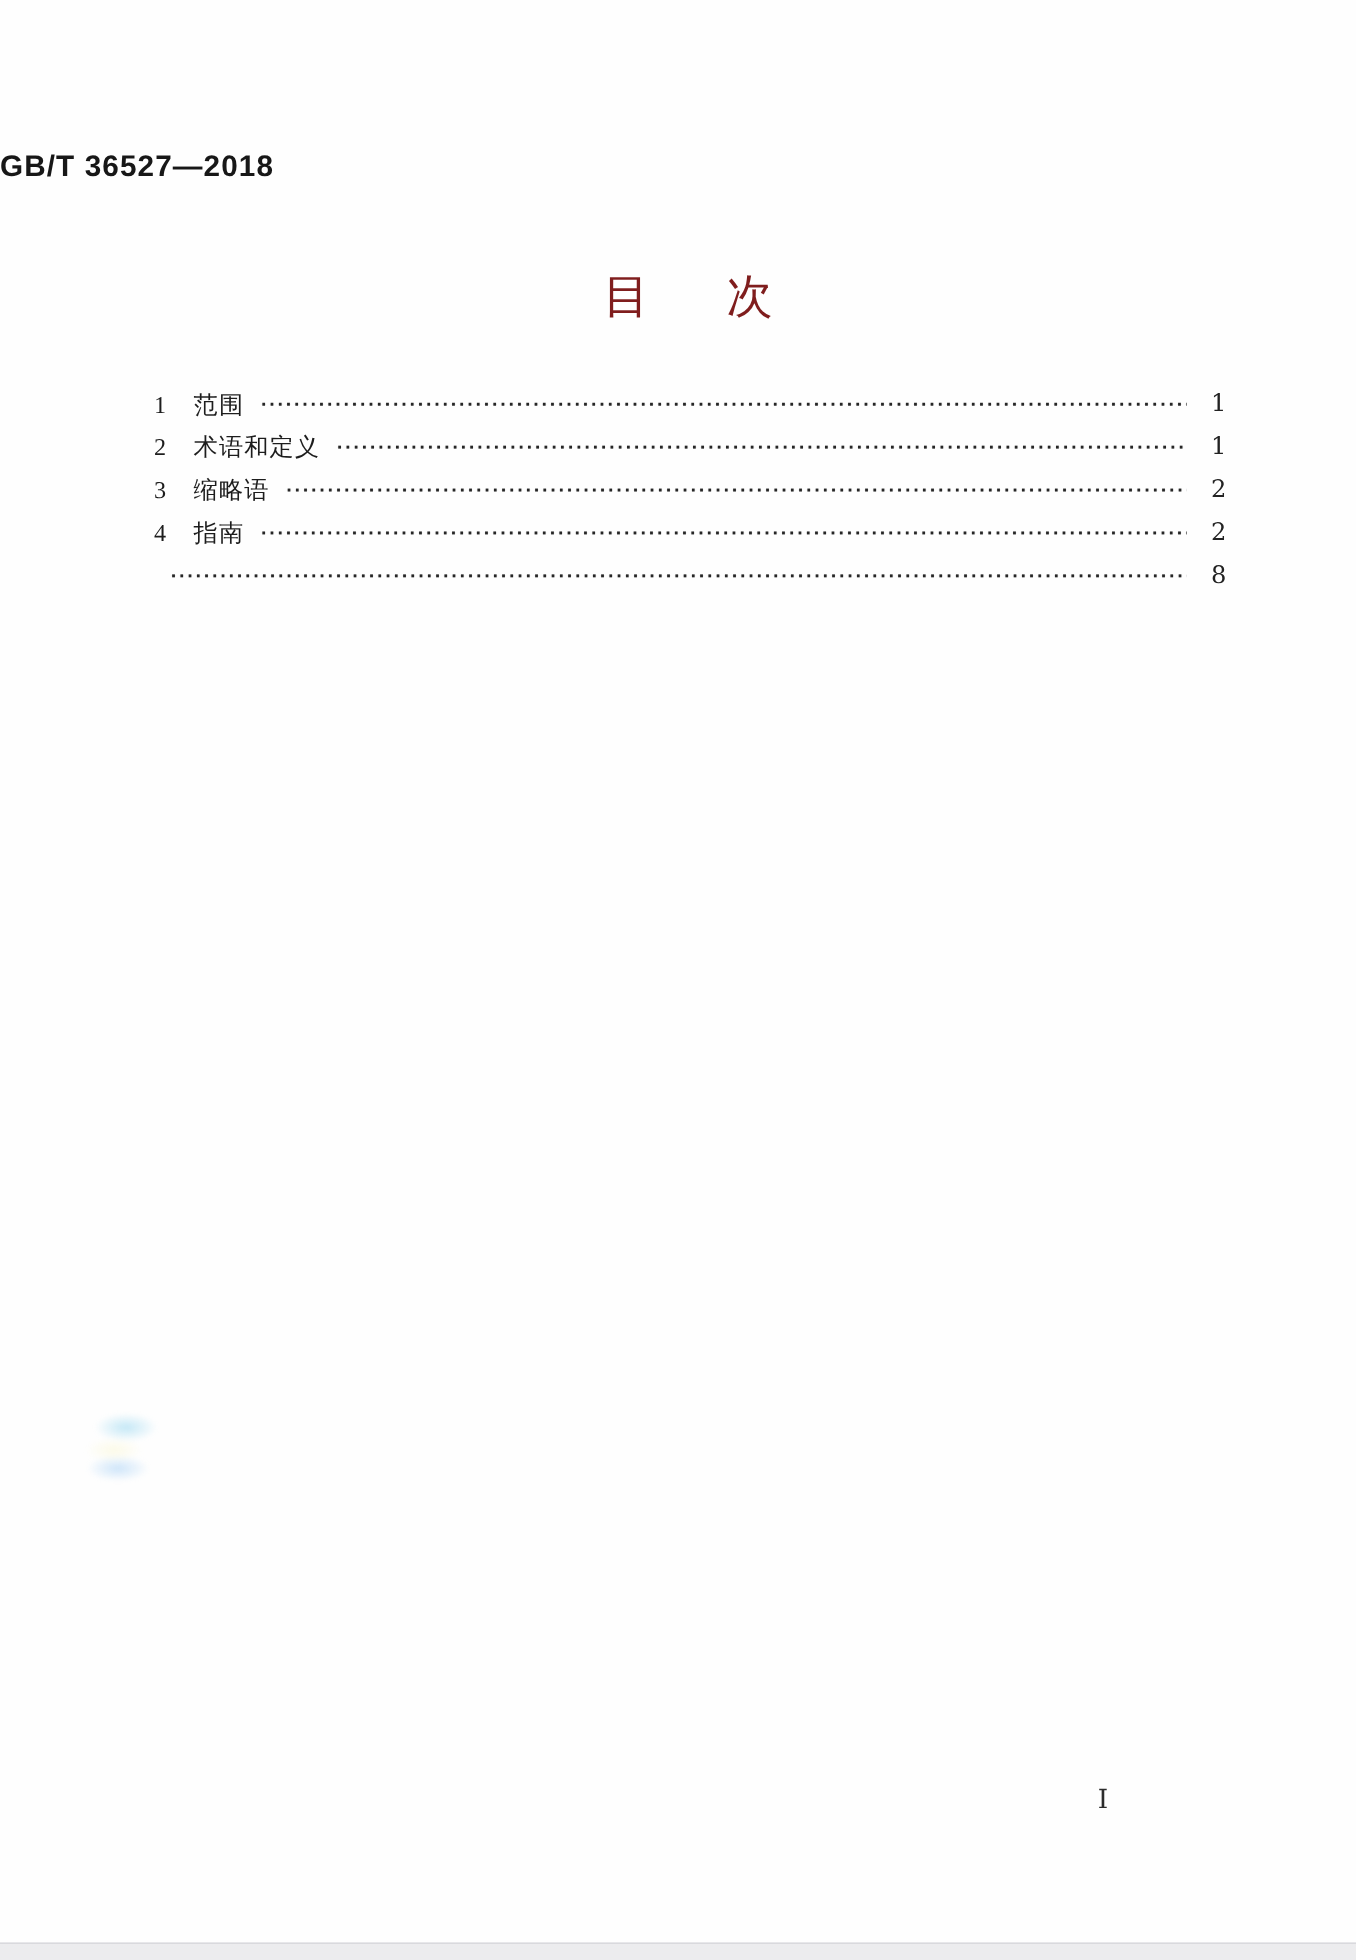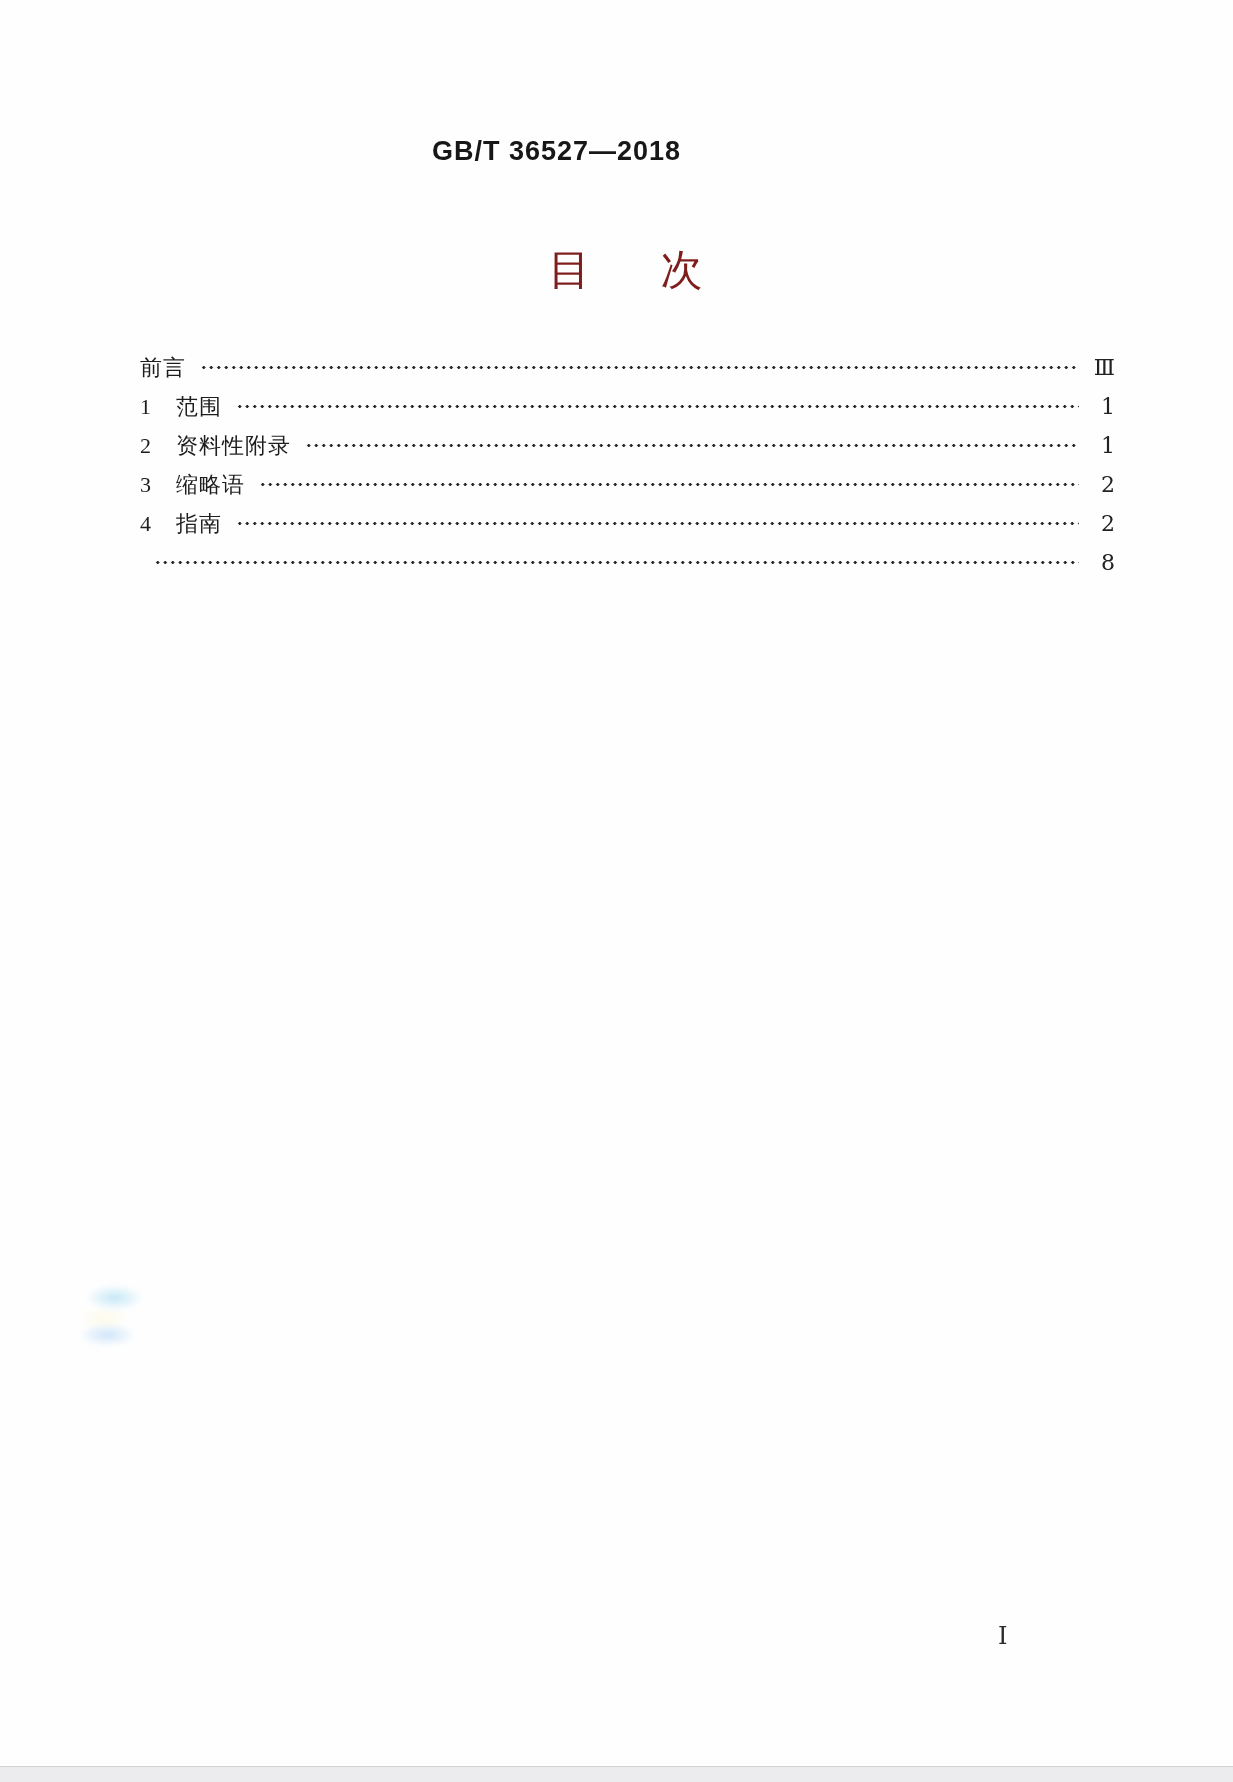"GB/T 36527—2018" .std-code { text-align: center -> left }
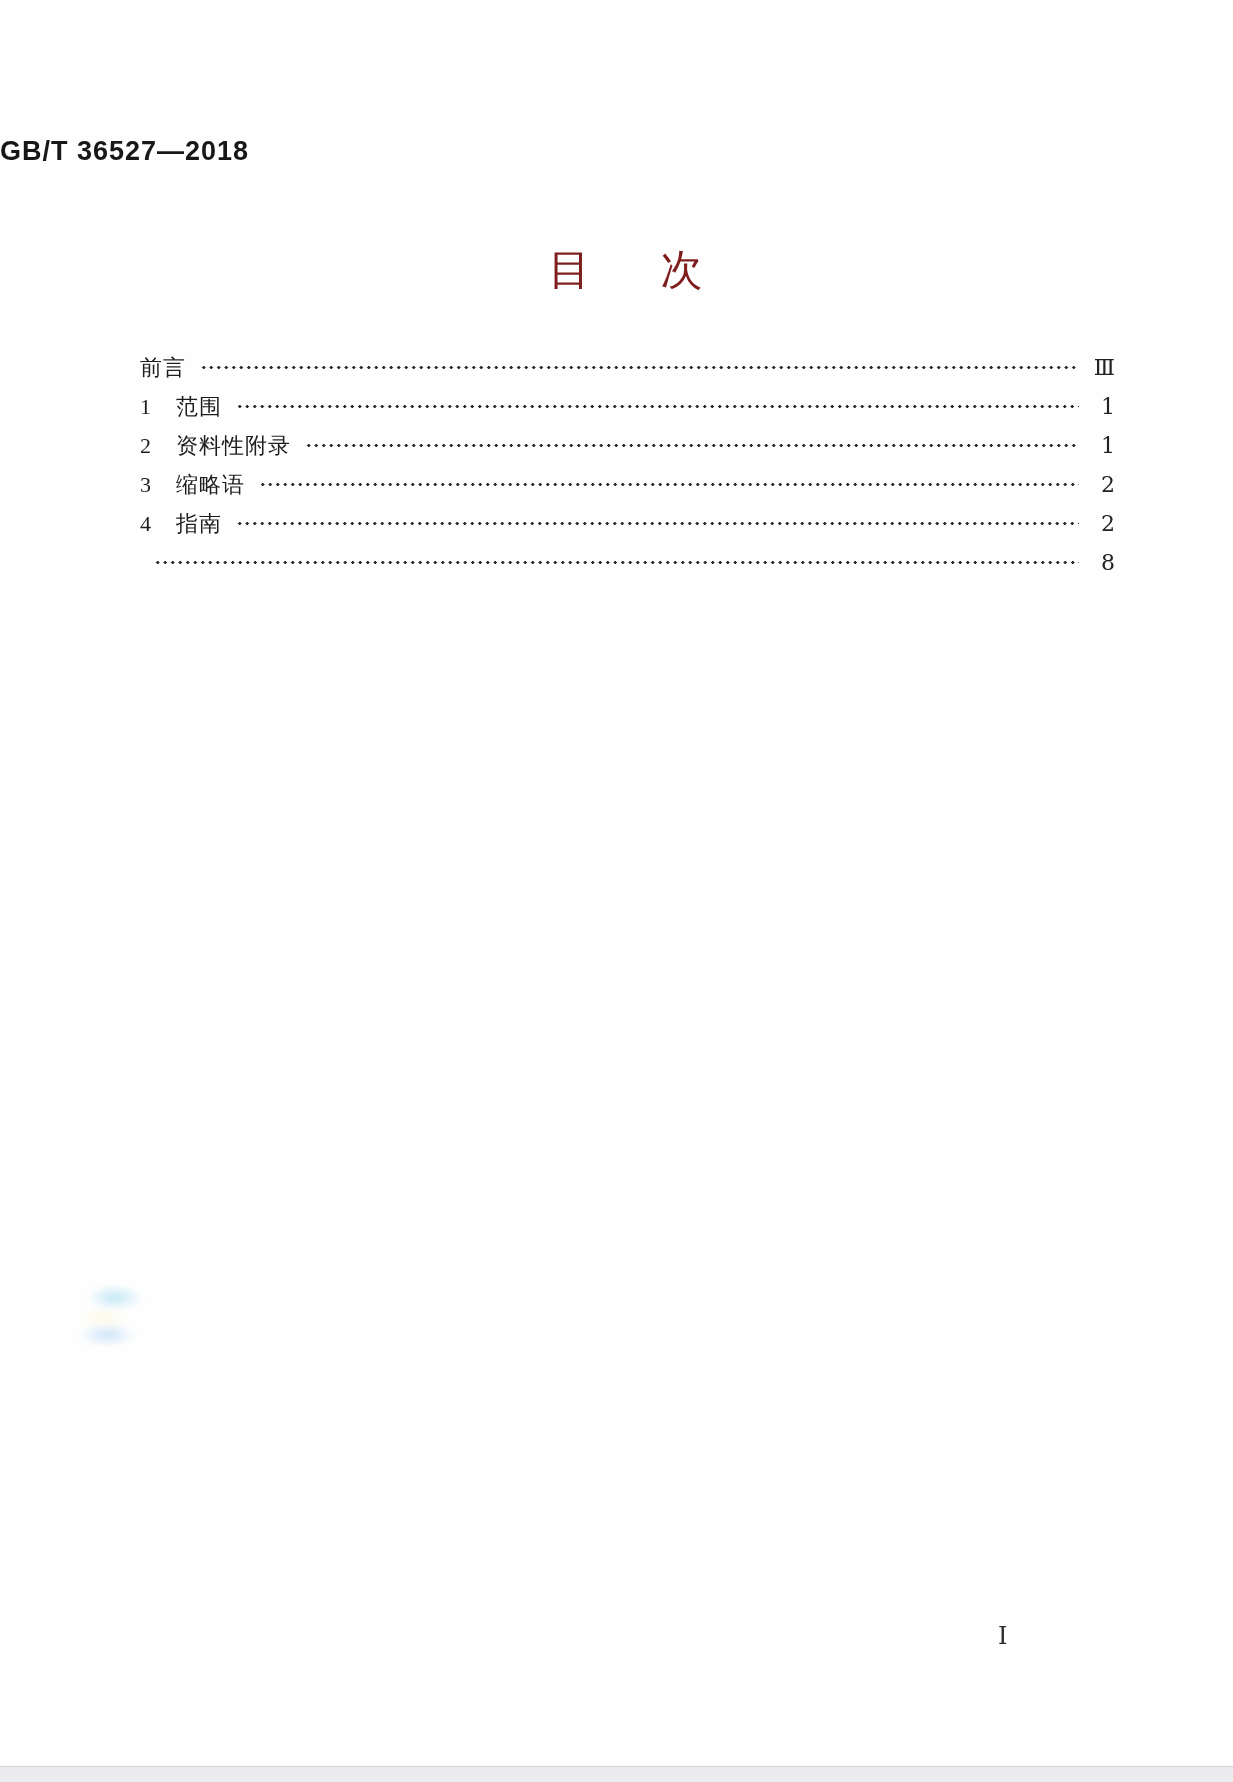"前言" div.toc-row { html: <div> <span>前言</span> <span></span> <span>Ⅲ</span> </div> -> none }
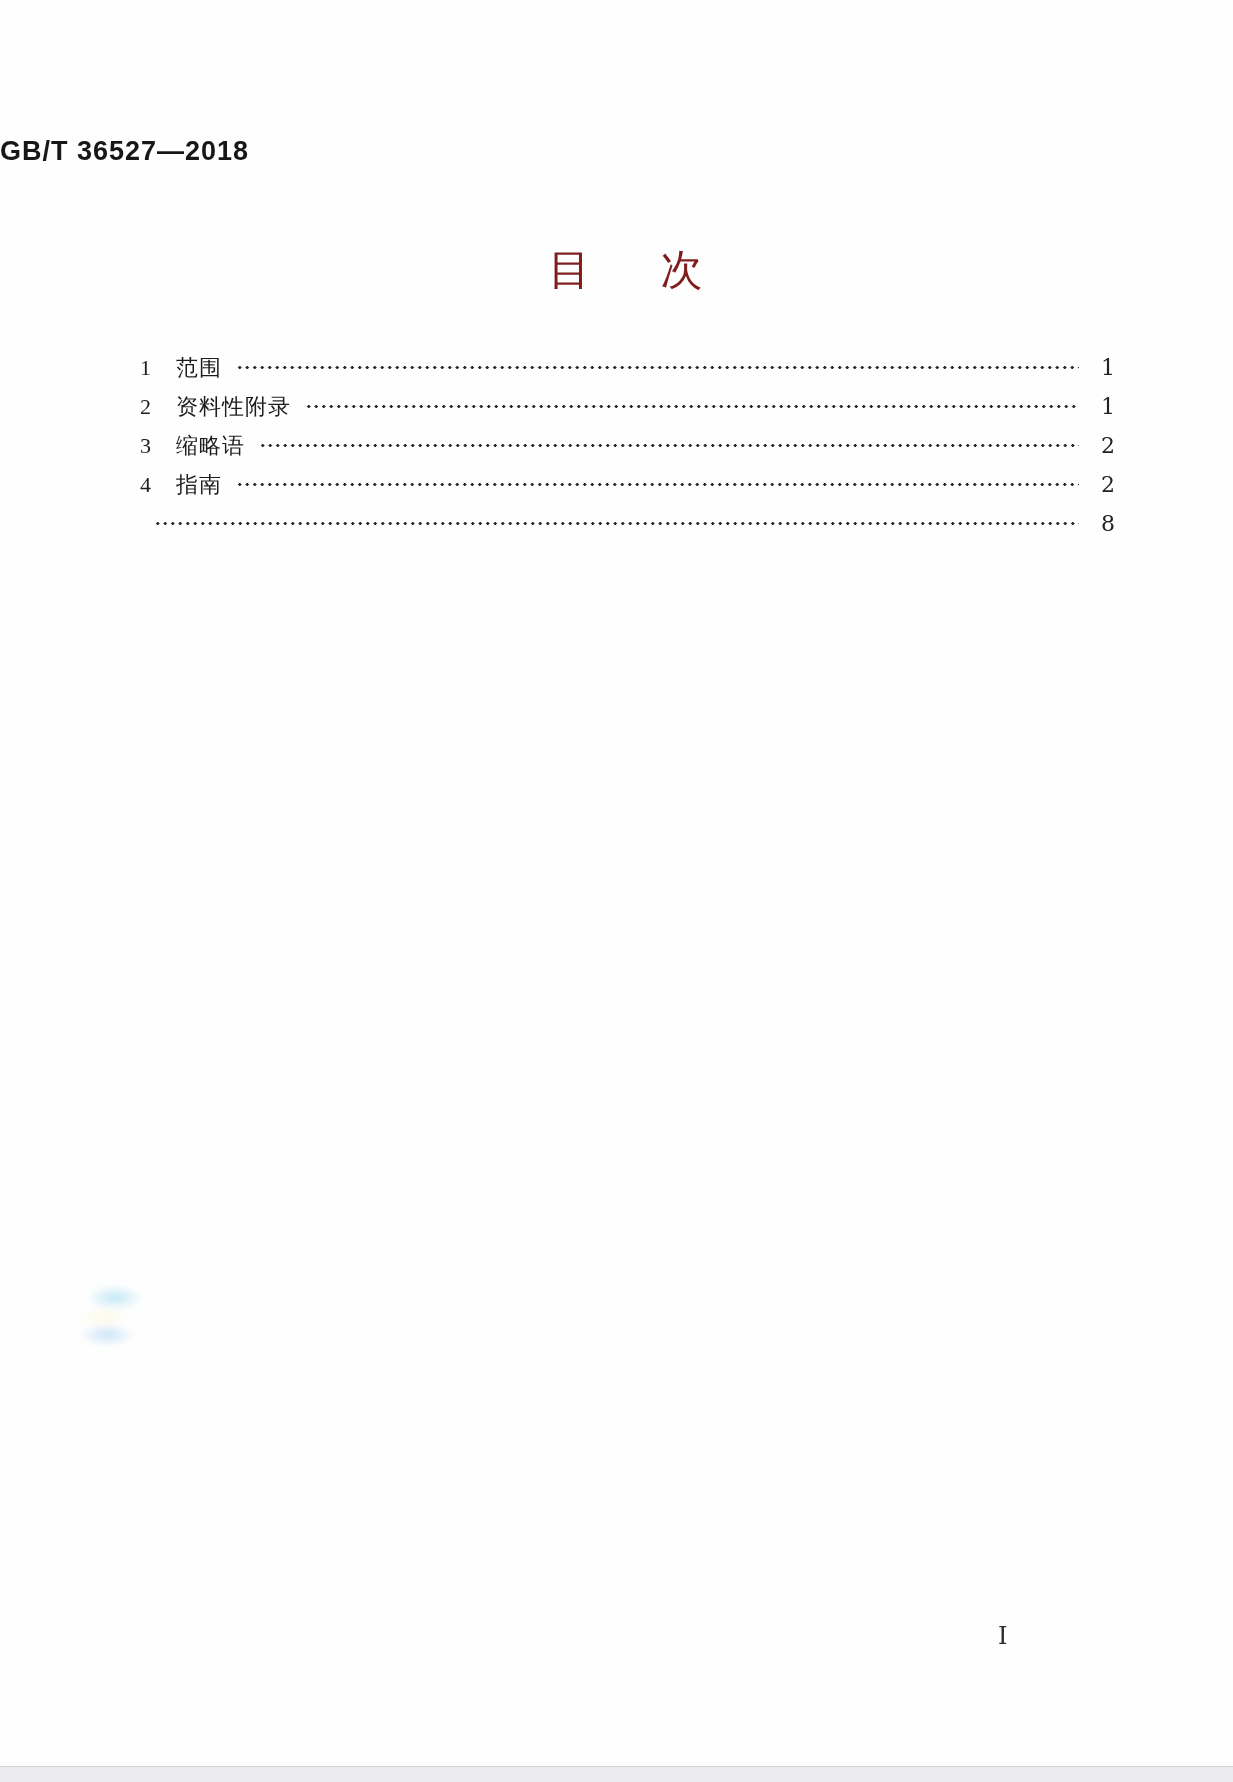"资料性附录" span.toc-label { text: 资料性附录 -> 术语和定义 }
